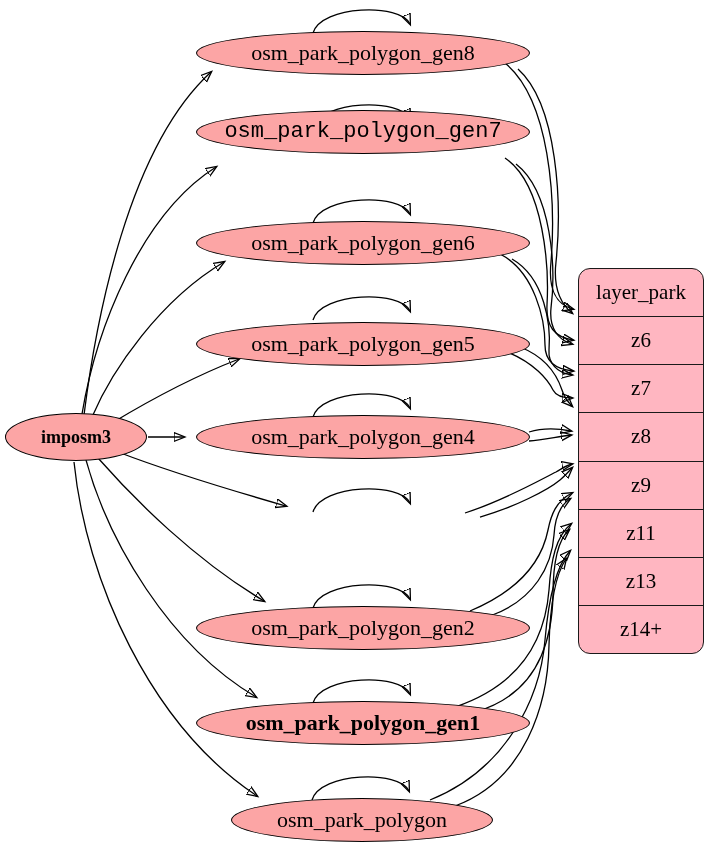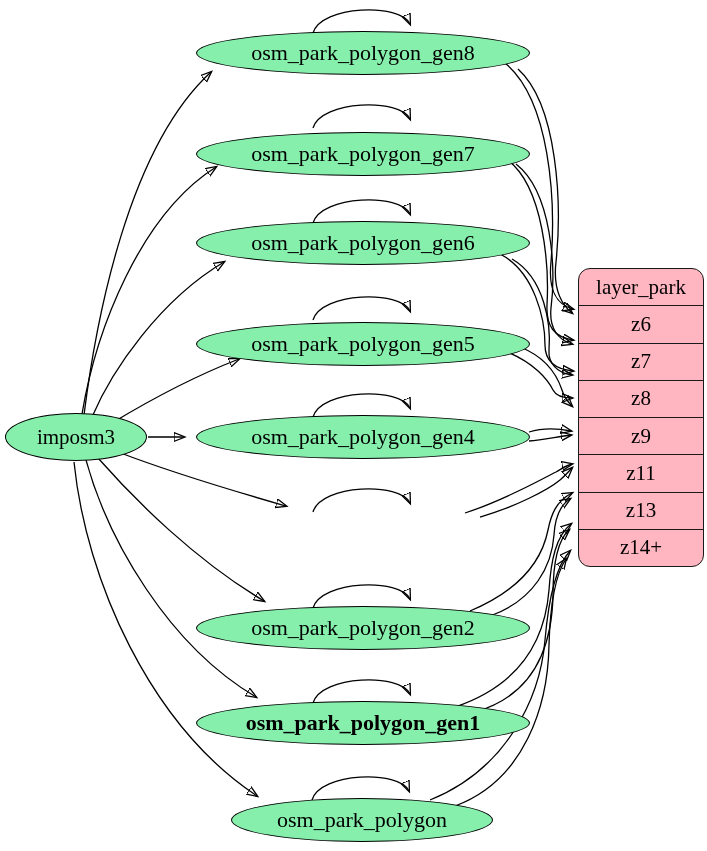"osm_park_polygon_gen8" .enode { background: #86efac -> #fca5a5 }
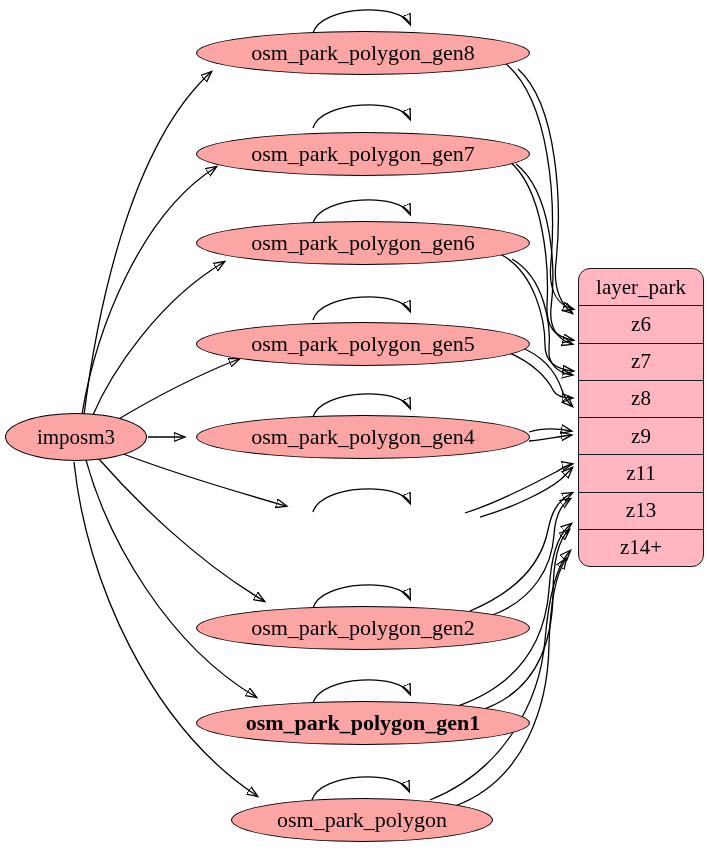"osm_park_polygon_gen7" div.enode { font-family: none -> Liberation Mono, monospace; top: 132px -> 110px }
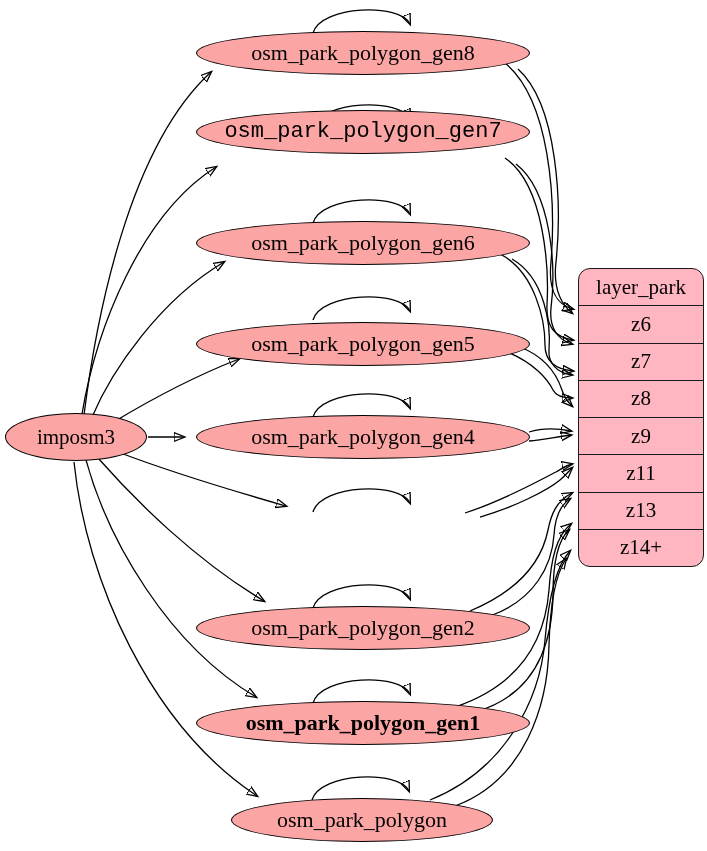"layer_park" #ltable { height: 299px -> 386px }
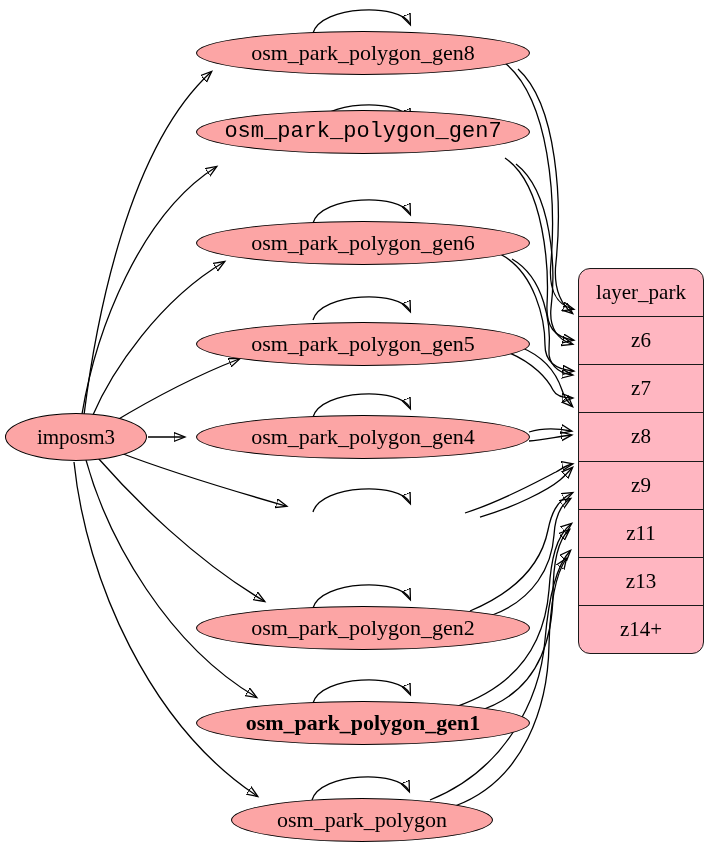"imposm3" .src { font-size: 21px -> 18px; font-weight: none -> bold }
